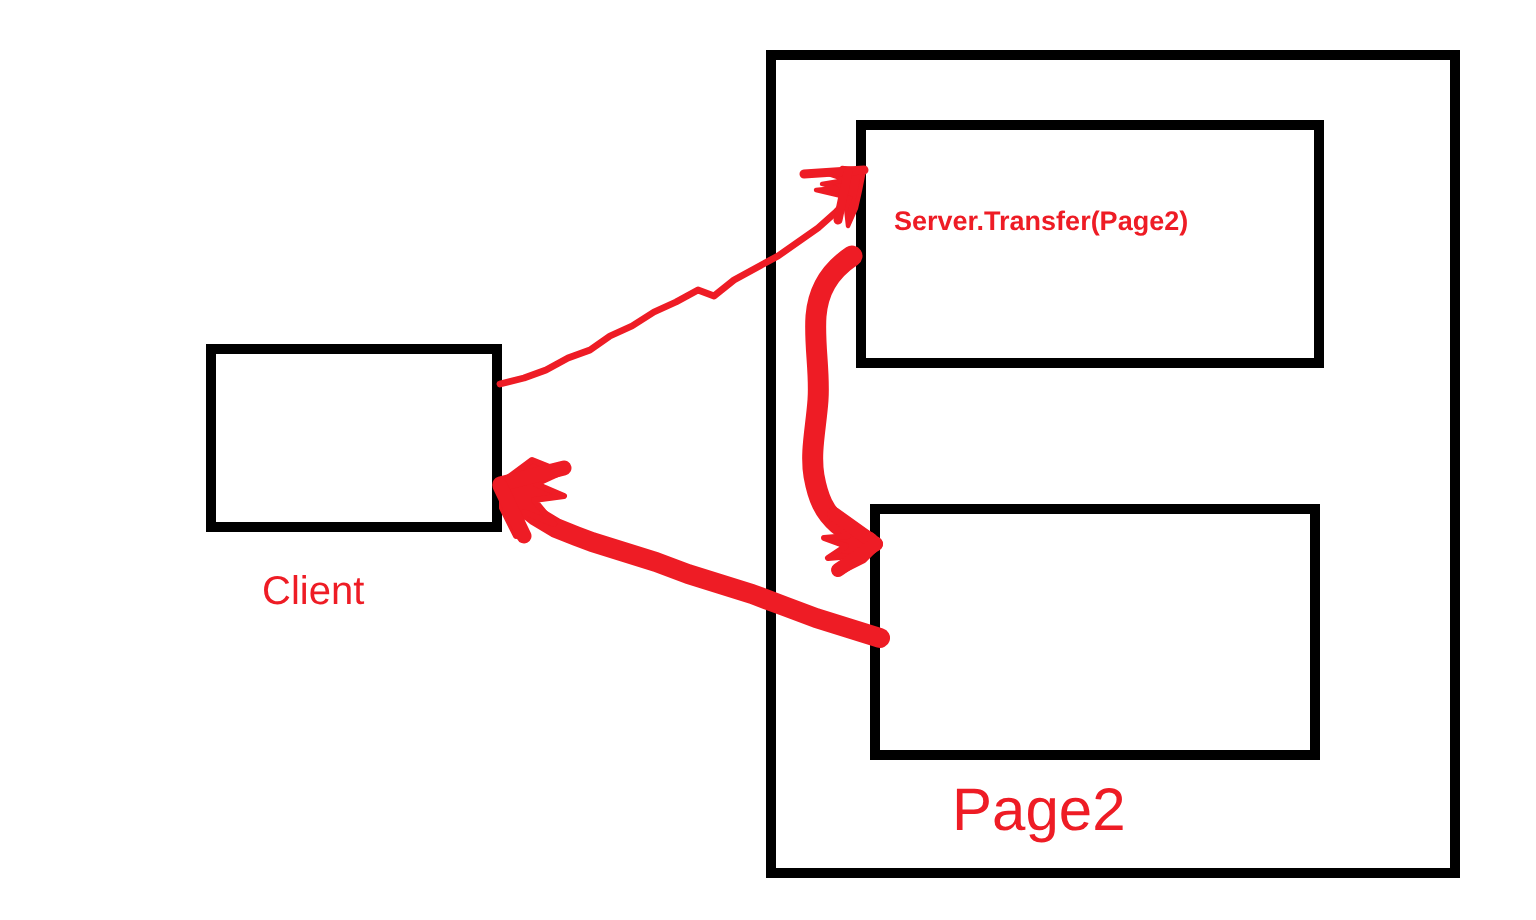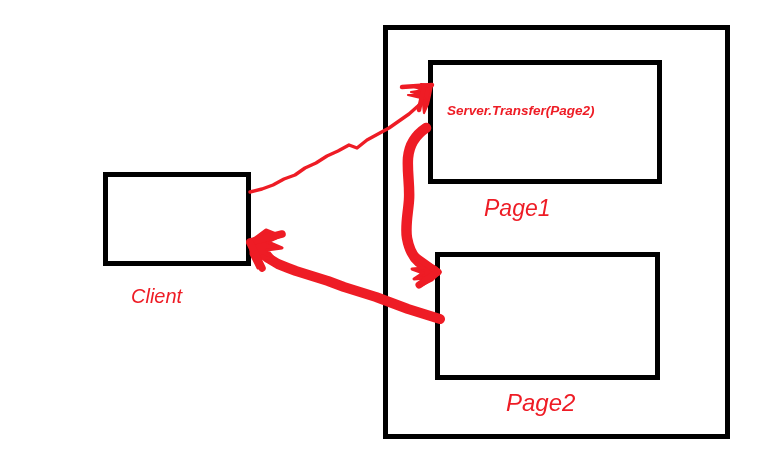"Server.Transfer(Page2)" #canvas { font-style: italic -> none }
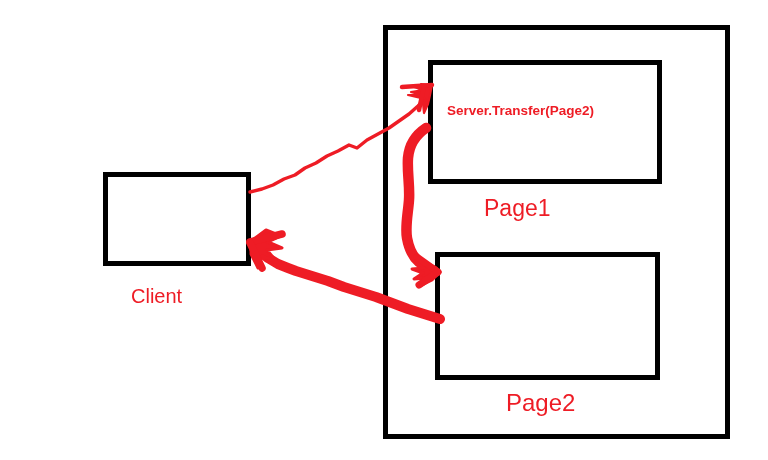"Page1" div.label { html: <div>Page1</div> -> none }
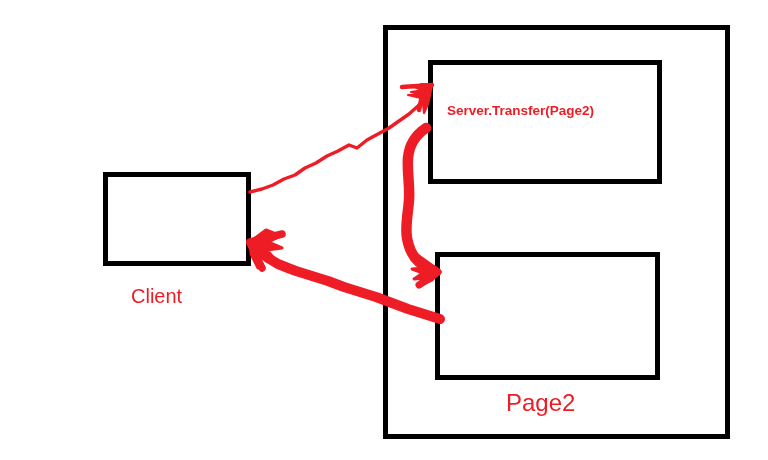"Page2" #label-page2 { font-size: 24px -> 30px; left: 506px -> 476px }
